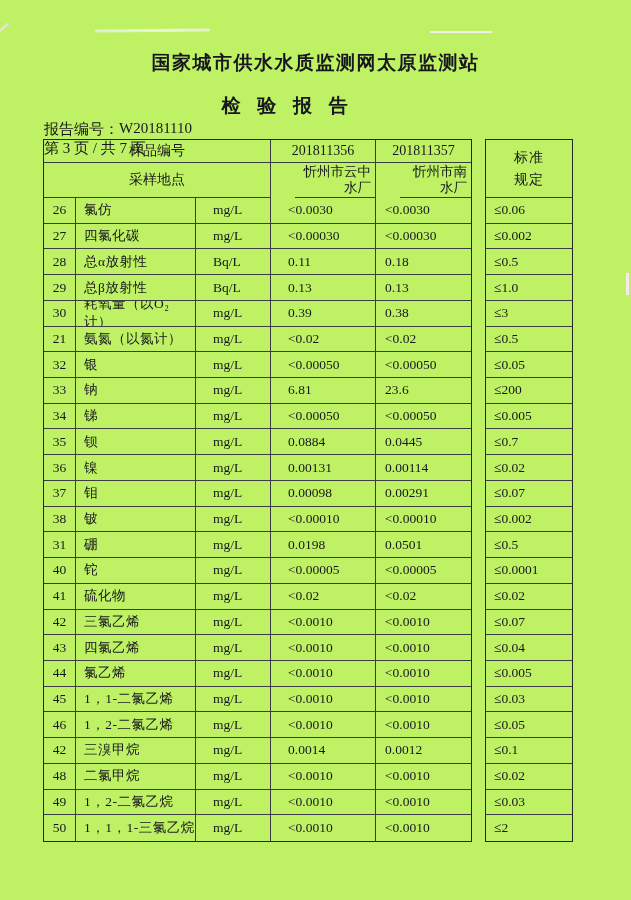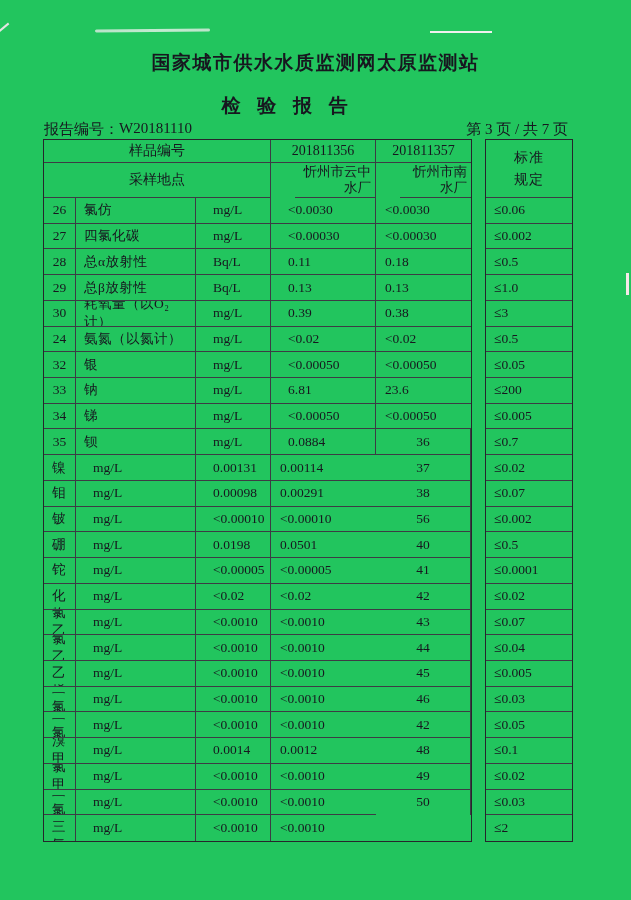"国家城市供水水质监测网太原监测站" .page { background: #22c55e -> #bef264 }
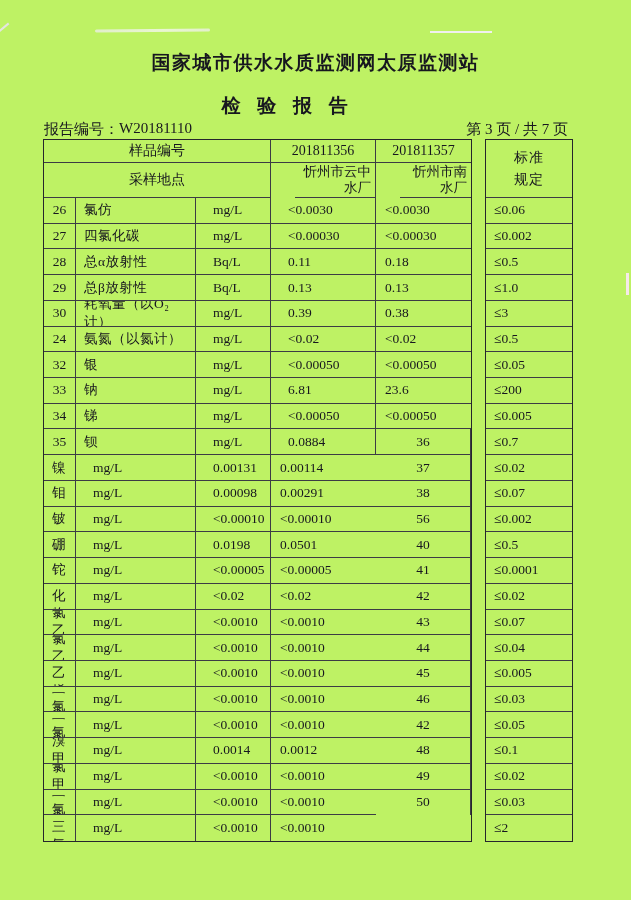"报告编号：" .meta-row { flex-direction: none -> column }
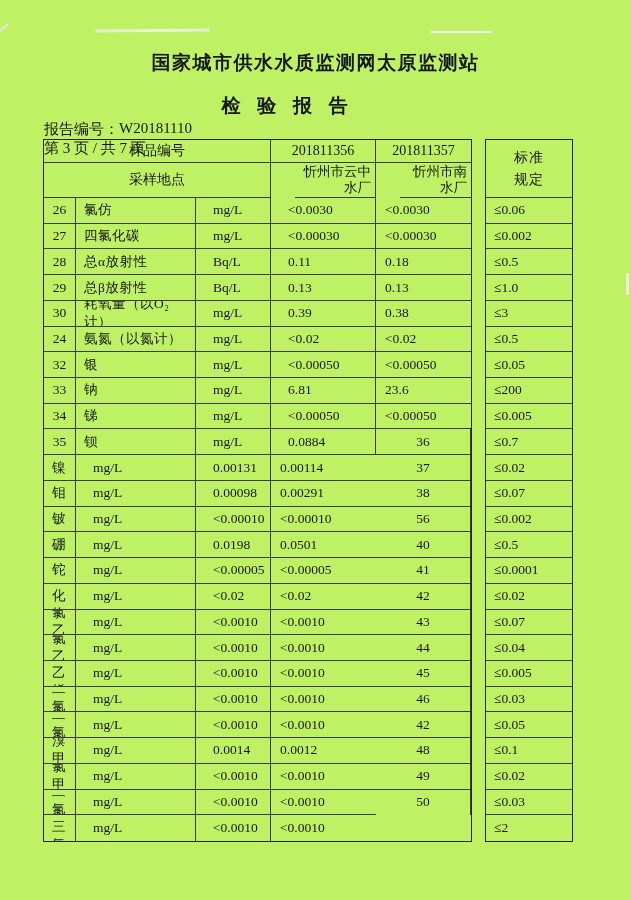"24" div.cell { text: 24 -> 21 }
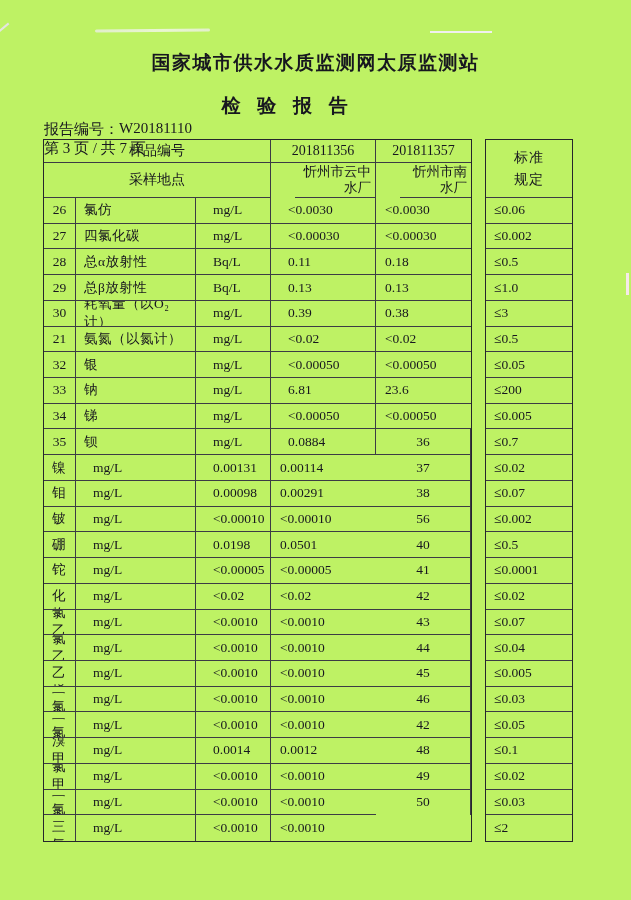"0.0445" div.cell { html: none -> <div>0.0445</div> }
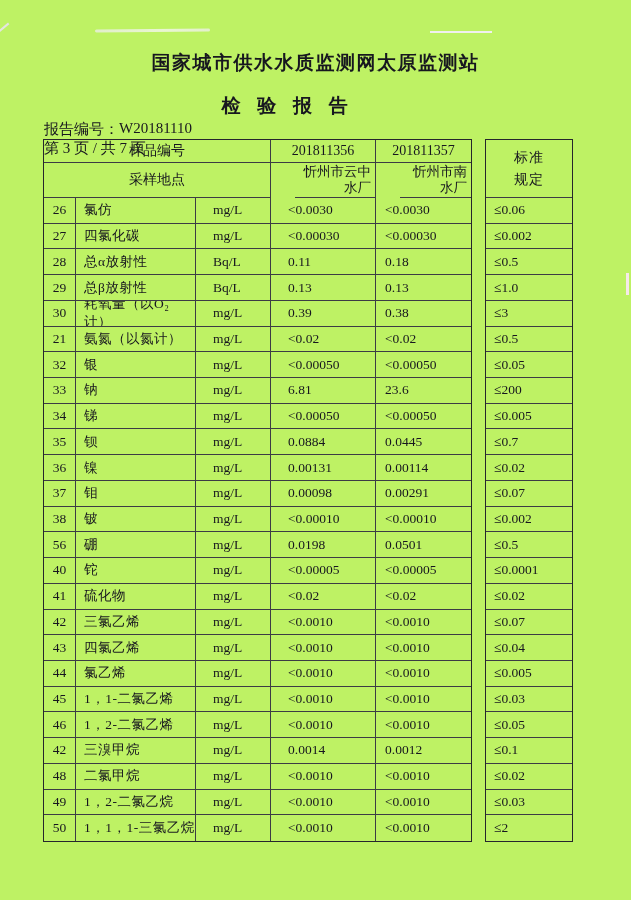"56" div.cell { text: 56 -> 31 }
